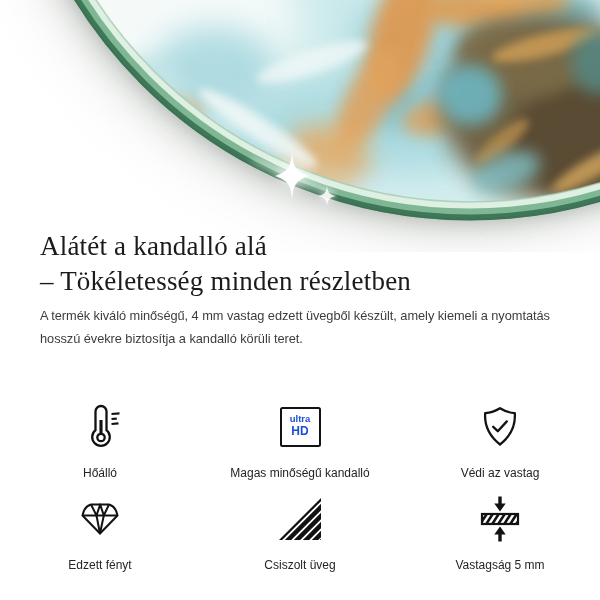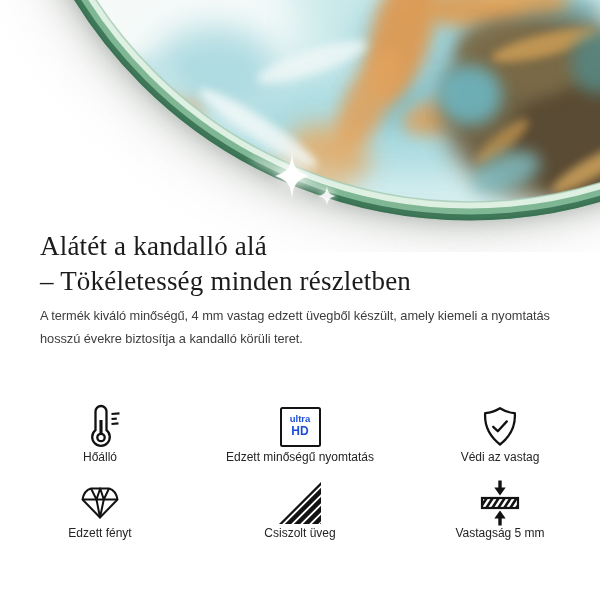"Hőálló" .flabel { margin-top: 0 -> 16px }
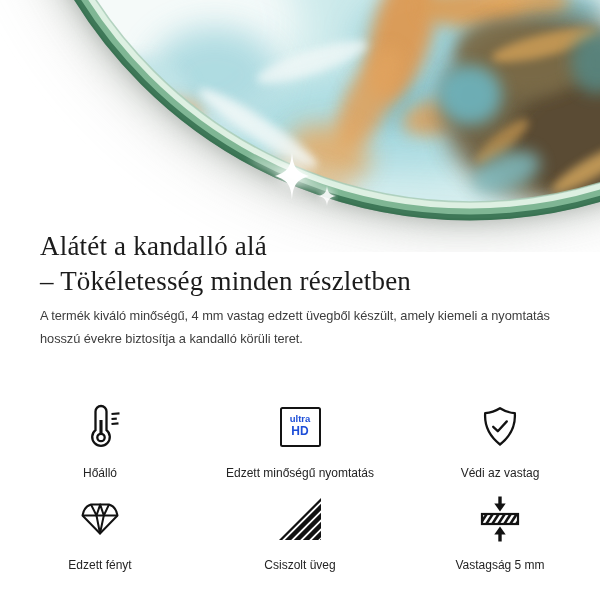"Edzett minőségű nyomtatás" div.flabel { text: Edzett minőségű nyomtatás -> Magas minőségű kandalló }
